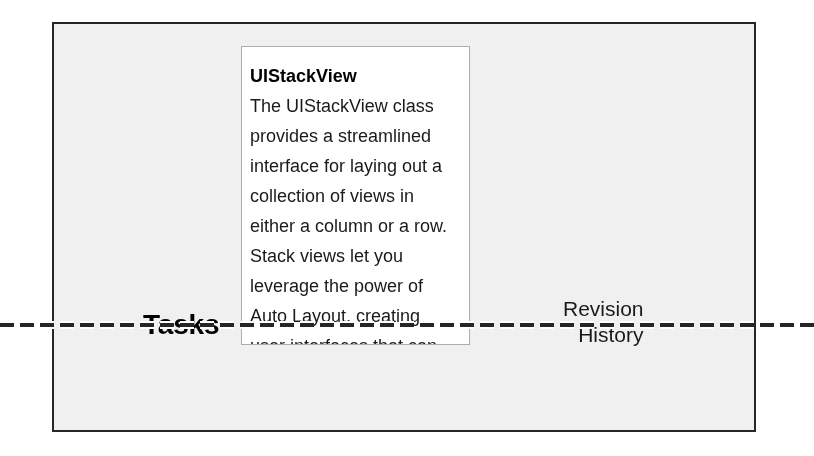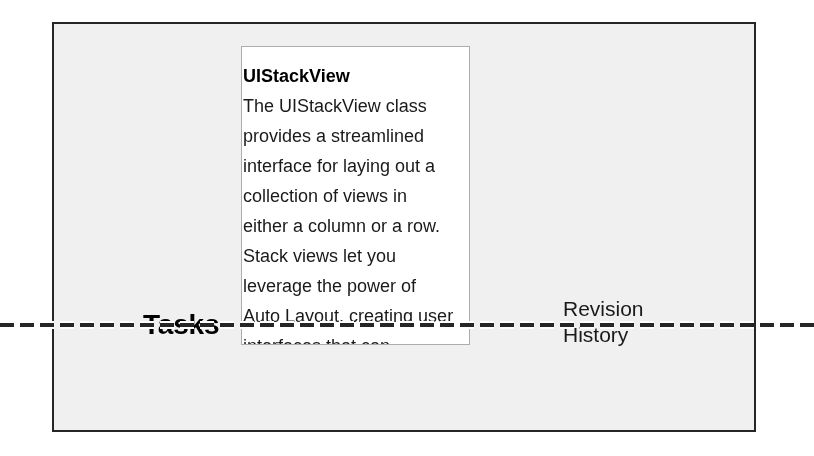"UIStackView" #doc-popover-inner { padding: 14px 12px 0 1px -> 14px 12px 0 8px }
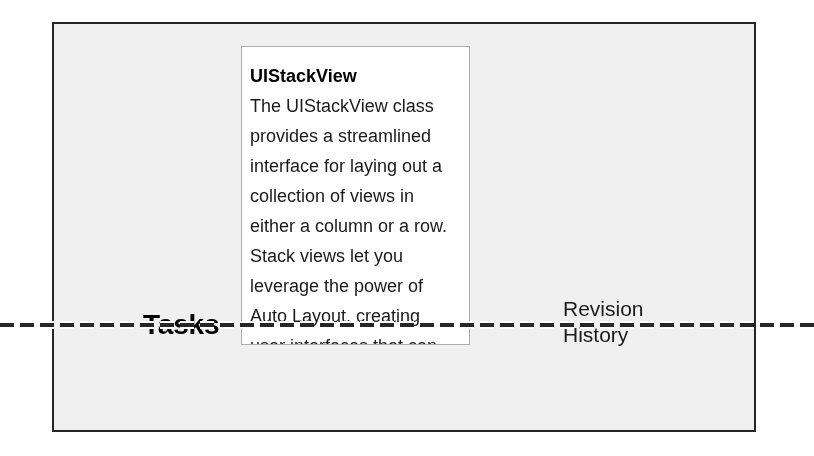"Revision" #view-container { text-align: none -> right }
